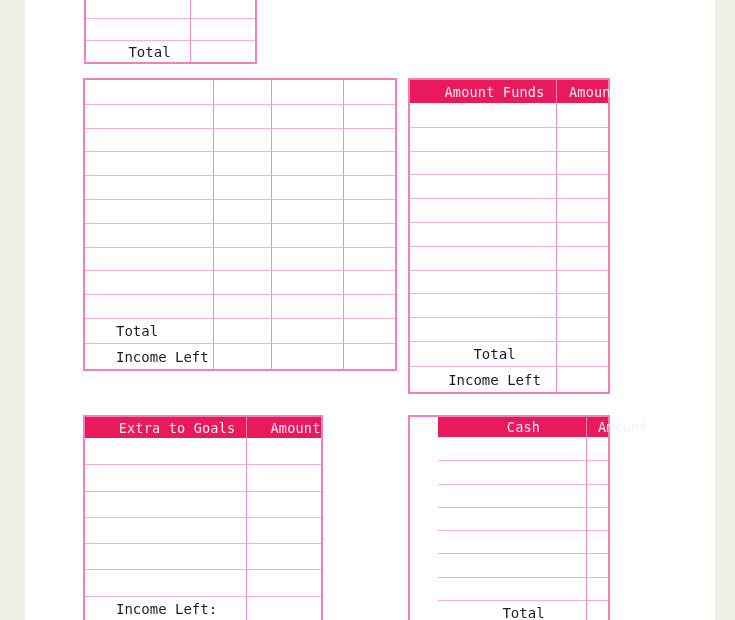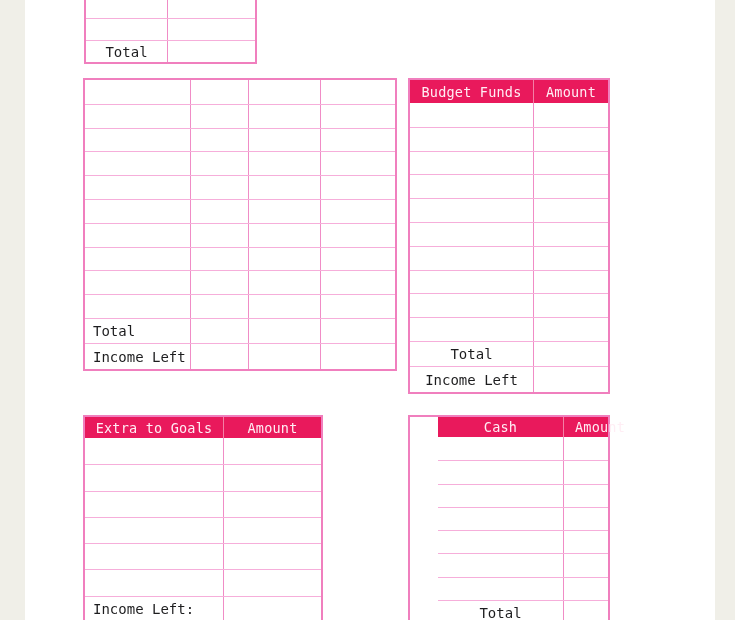"Total" .tr { padding-left: none -> 23px }
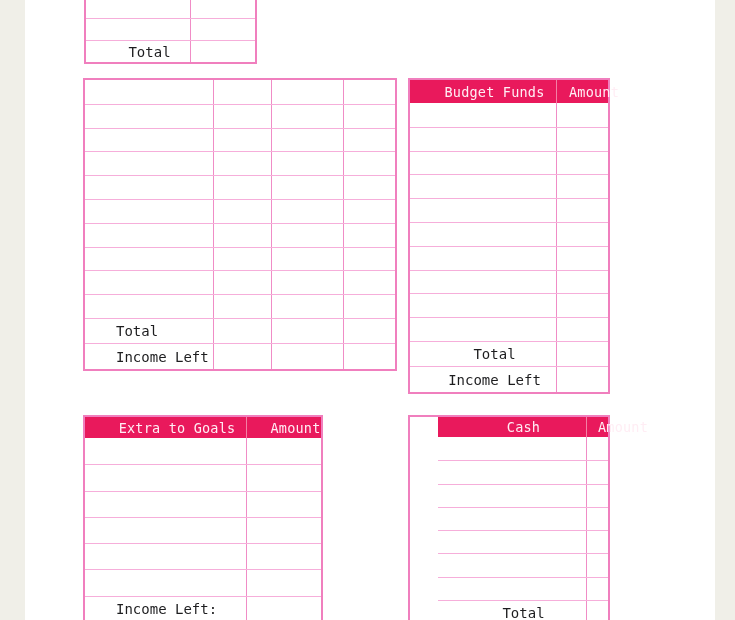"Budget Funds" div.th { text: Budget -> Amount }
